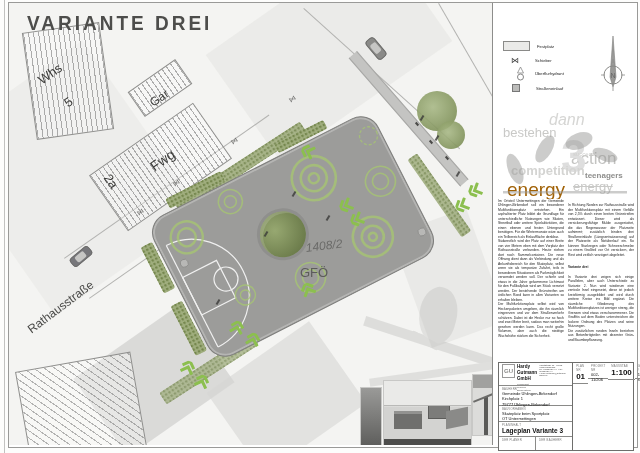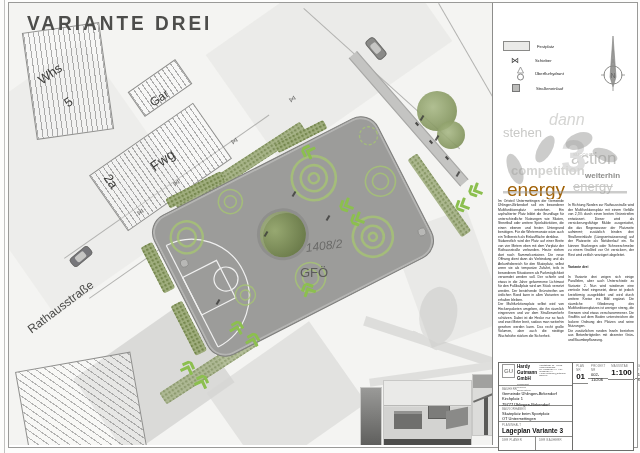"stehen" span { text: stehen -> bestehen }
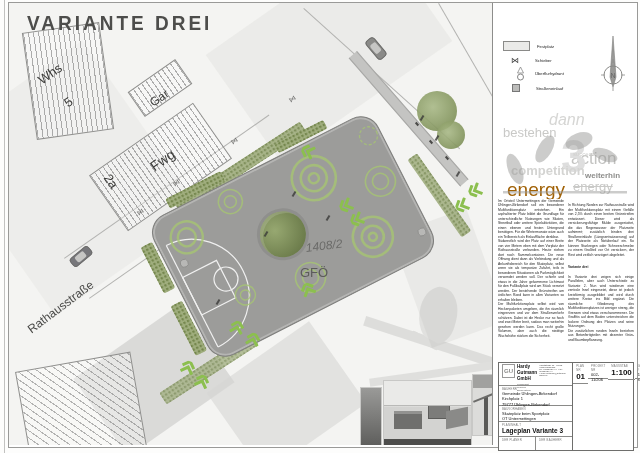"weiterhin" span { text: weiterhin -> teenagers }
